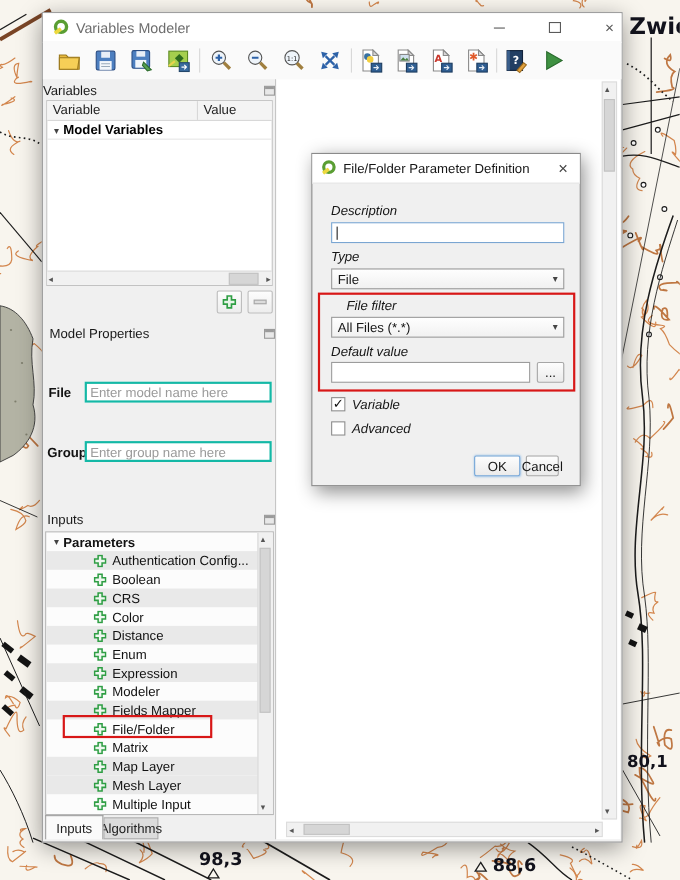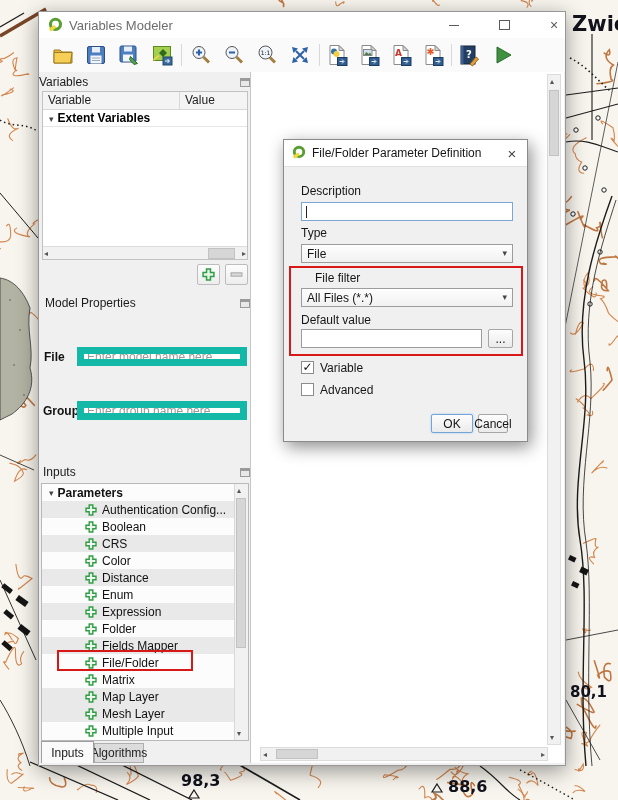"Extent Variables" span { text: Extent -> Model }
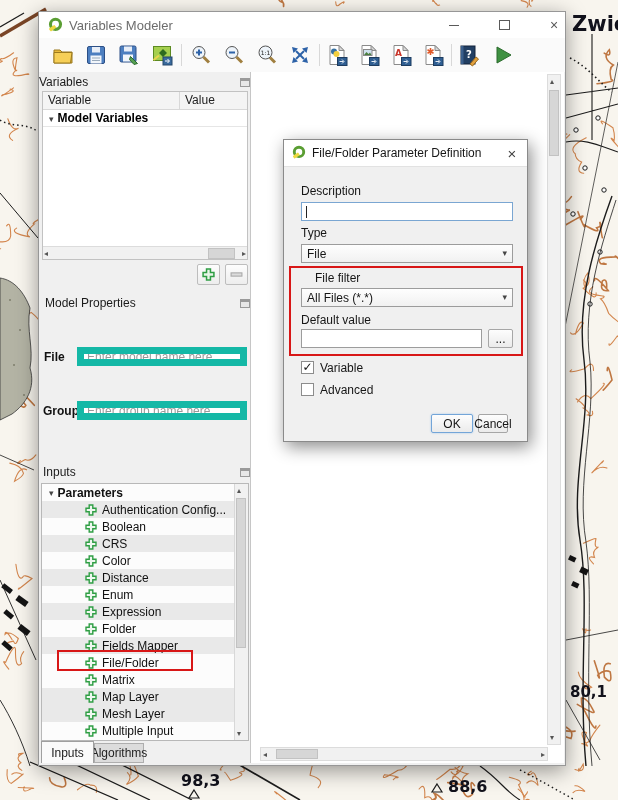"Description" .dlg-label { font-style: none -> italic }
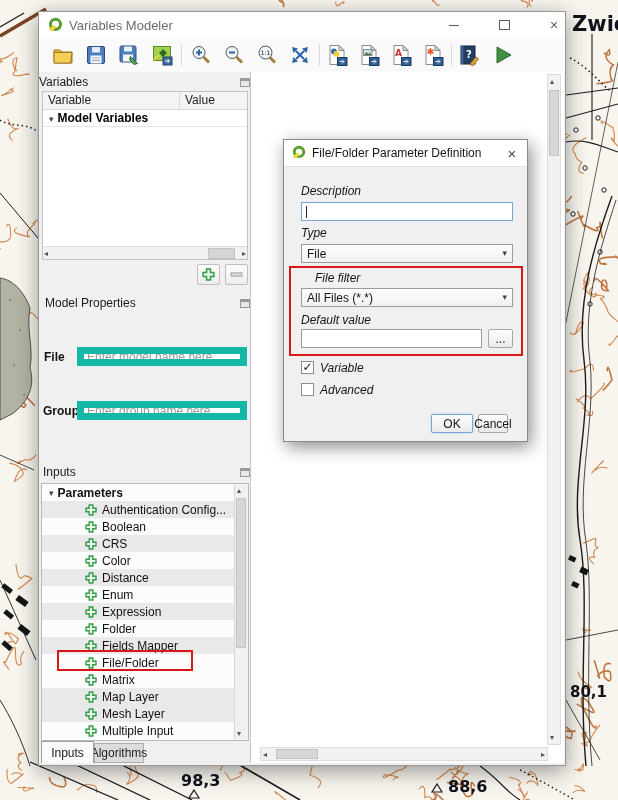"Enter model name here" input.txt { border: 7px solid #14b8a6 -> 2px solid #14b8a6 }
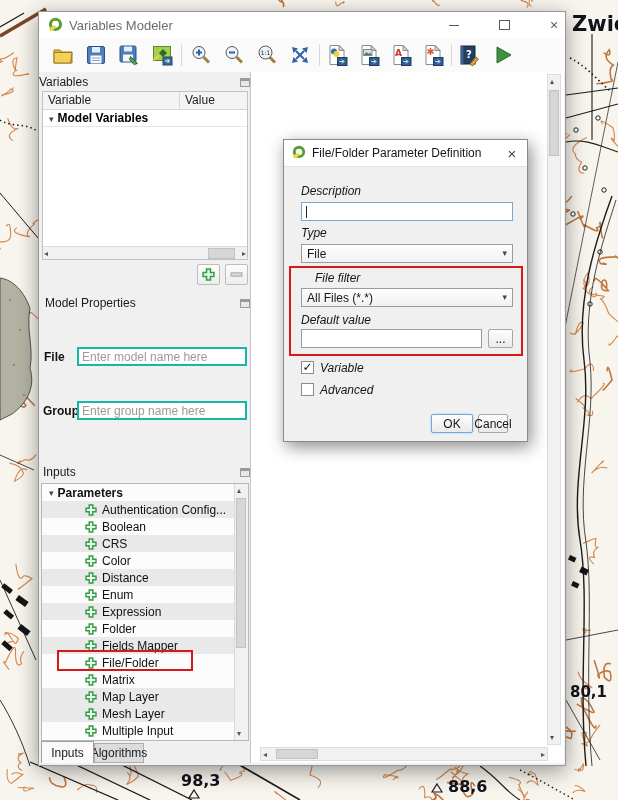"Folder" span.tree-label { text: Folder -> Modeler }
